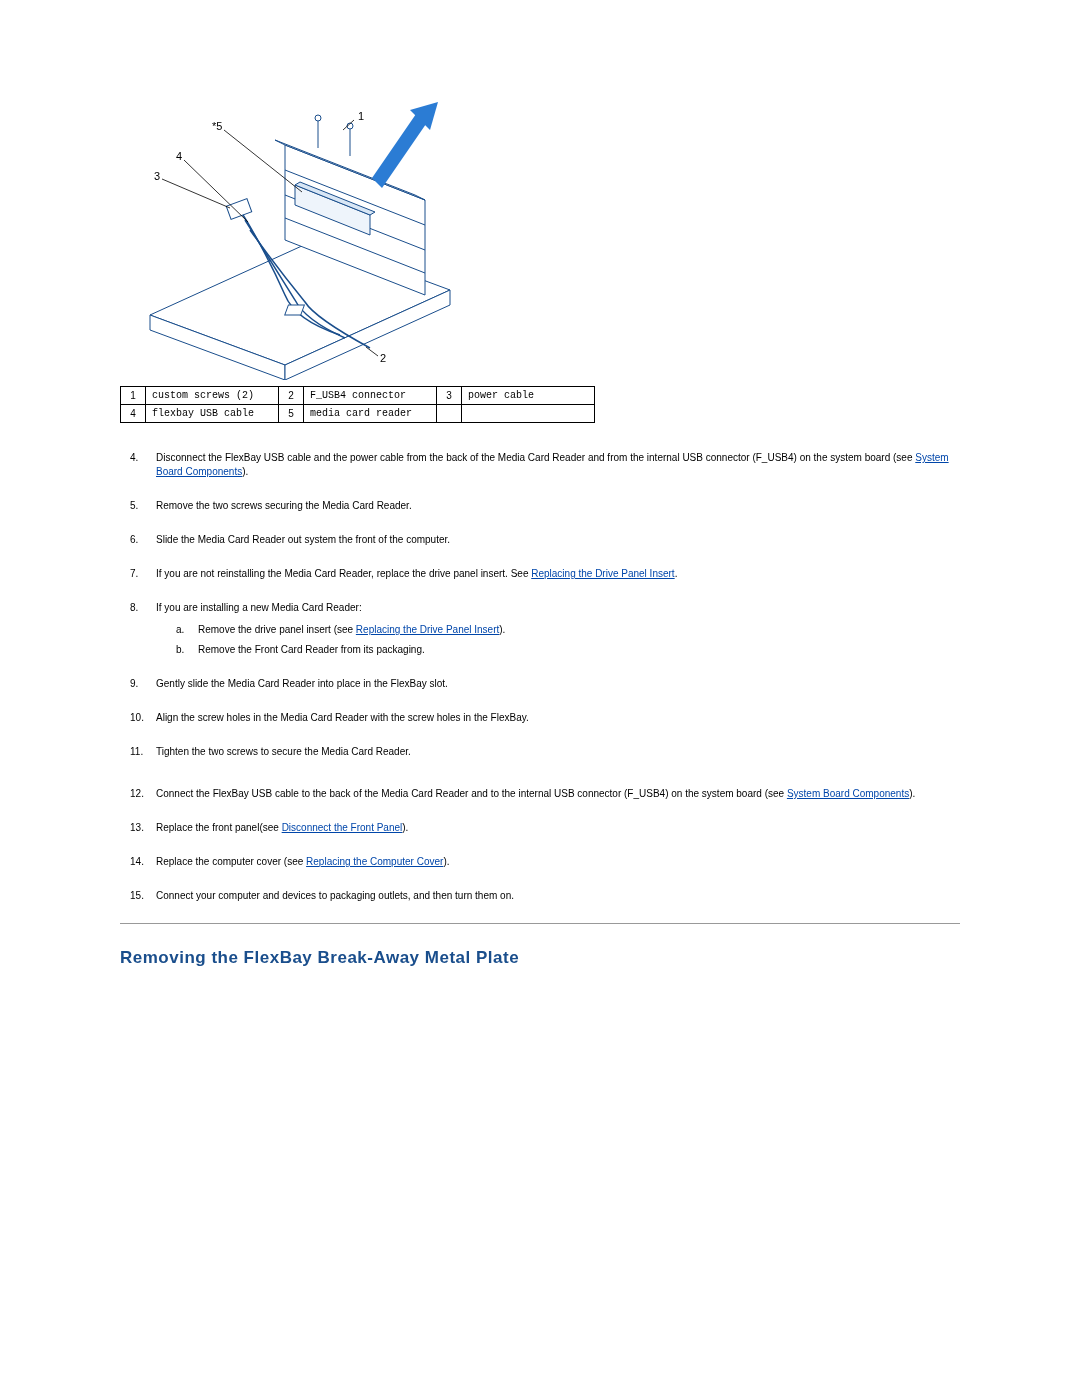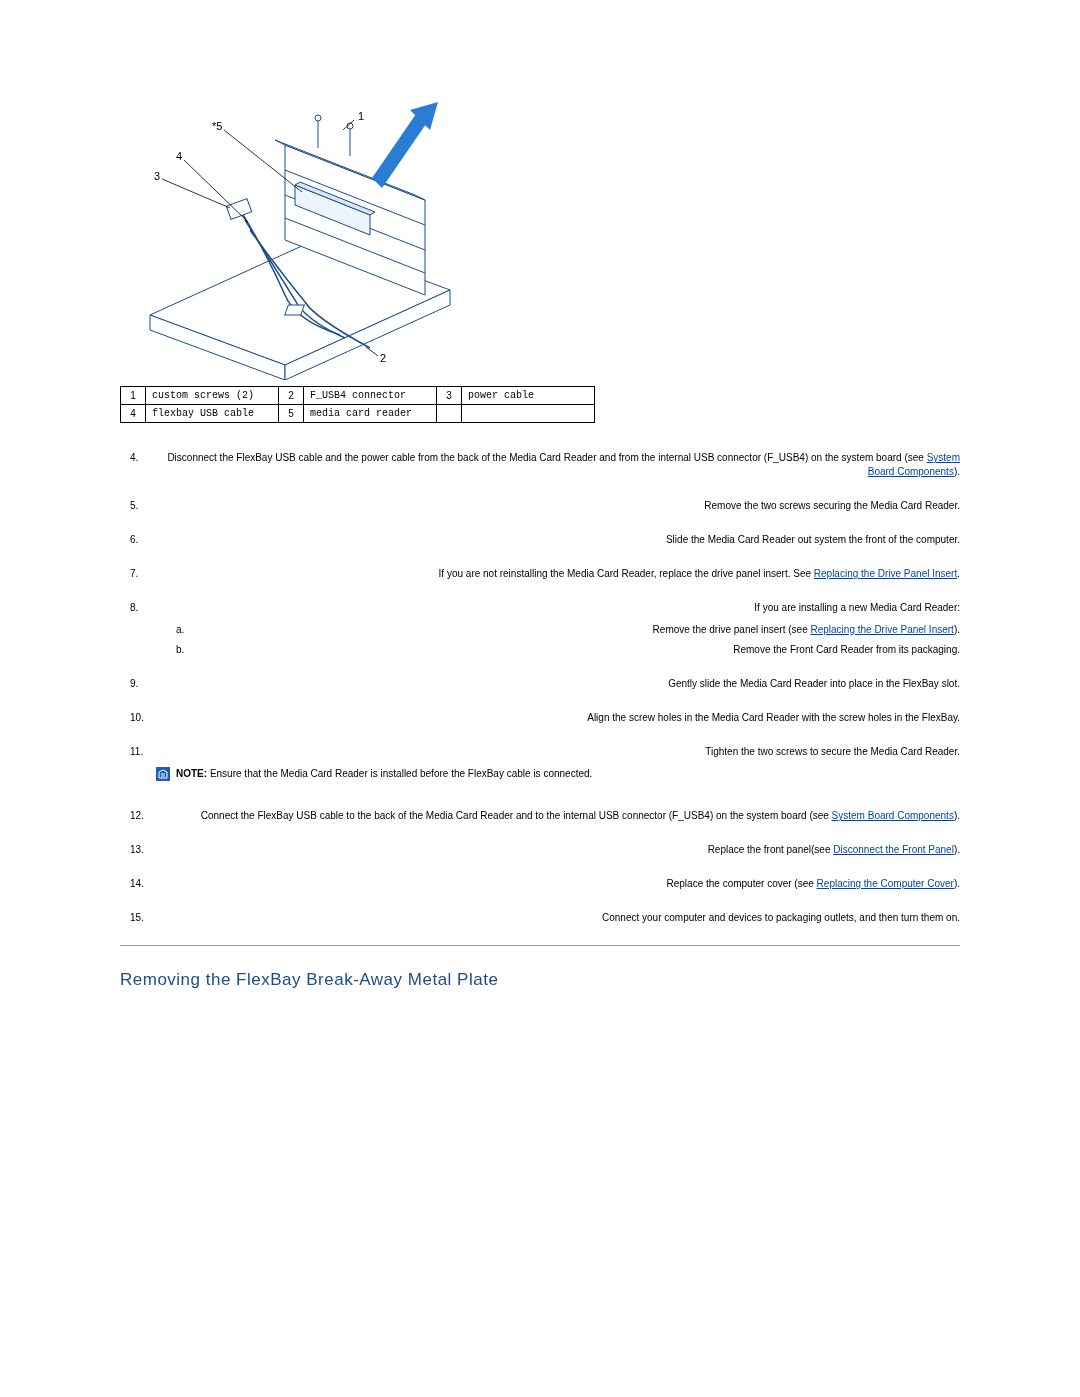"Disconnect the FlexBay USB cable" ol.steps { text-align: right -> none }
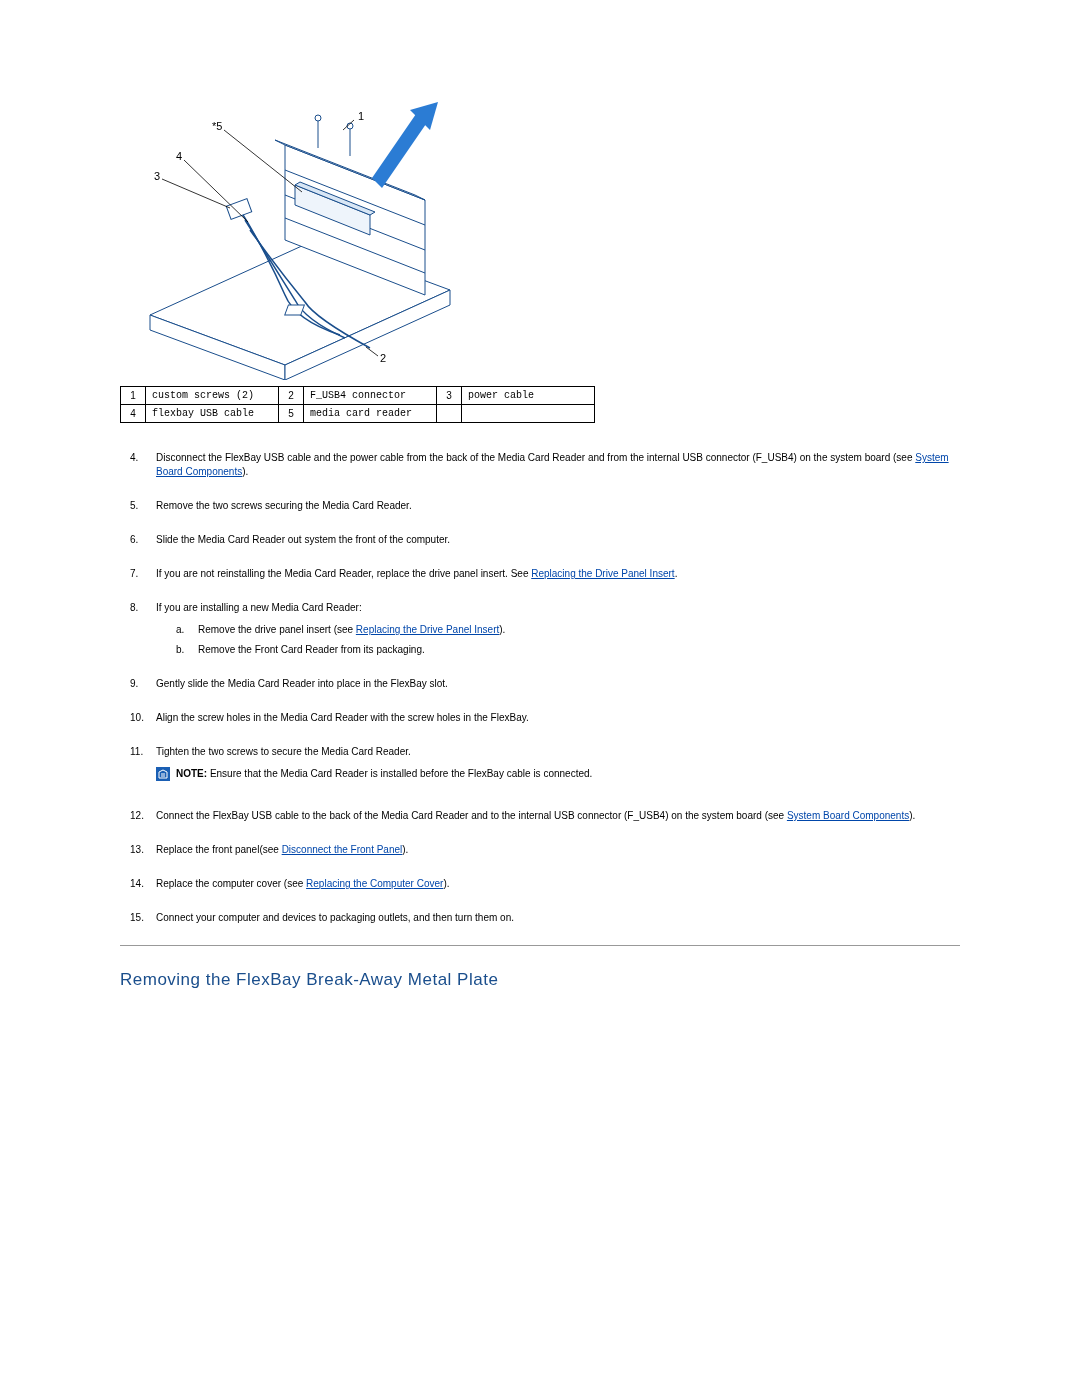"NOTE: Ensure that the Media" div.note-row { html: <div> <span> <svg> <path></path> </svg> </span> <span><b>NOTE:</b><span> Ensure that the Media Card Reader is installed before the FlexBay cable is connected.</span></span> </div> -> none }
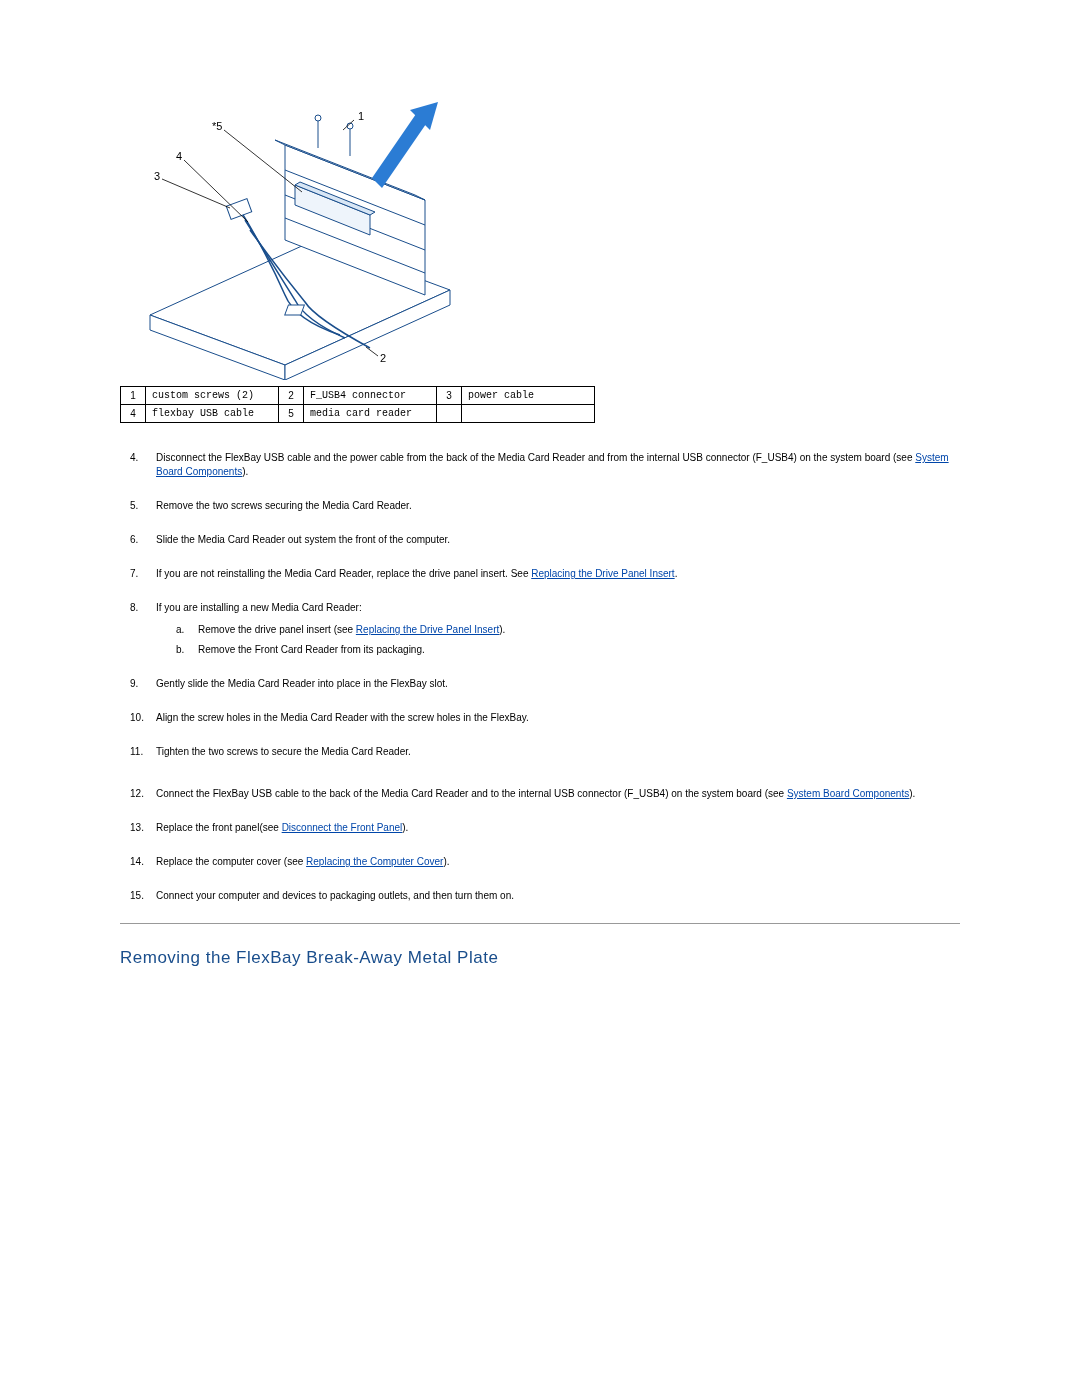"Removing the FlexBay Break-Away Metal" h2.section { font-weight: normal -> bold }
